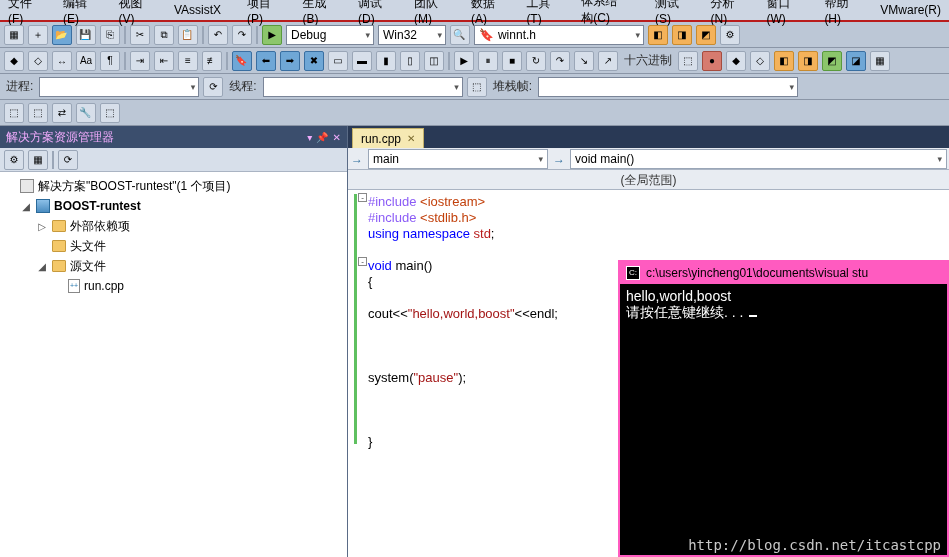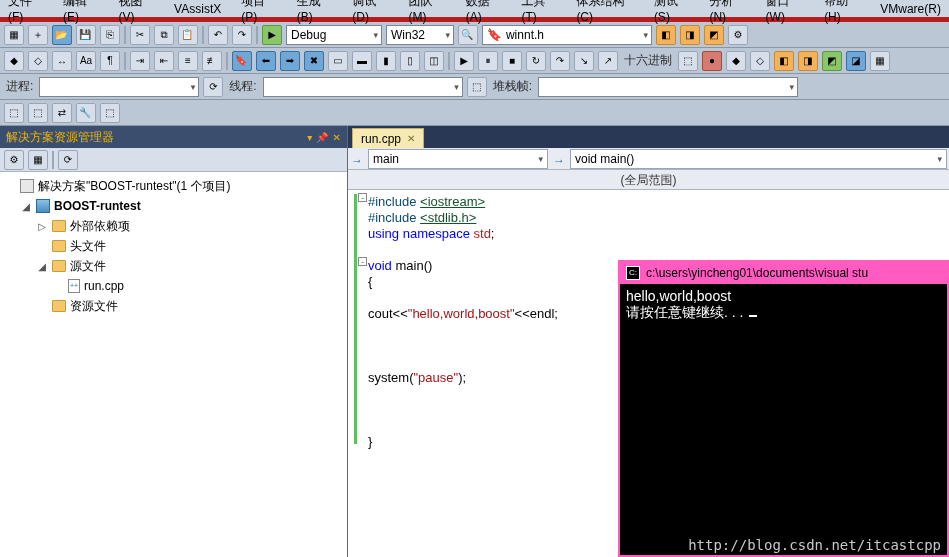"文件(F)" .menubar { border-bottom: 5px solid #b91c1c -> 2px solid #b91c1c; gap: 12px -> 18px }
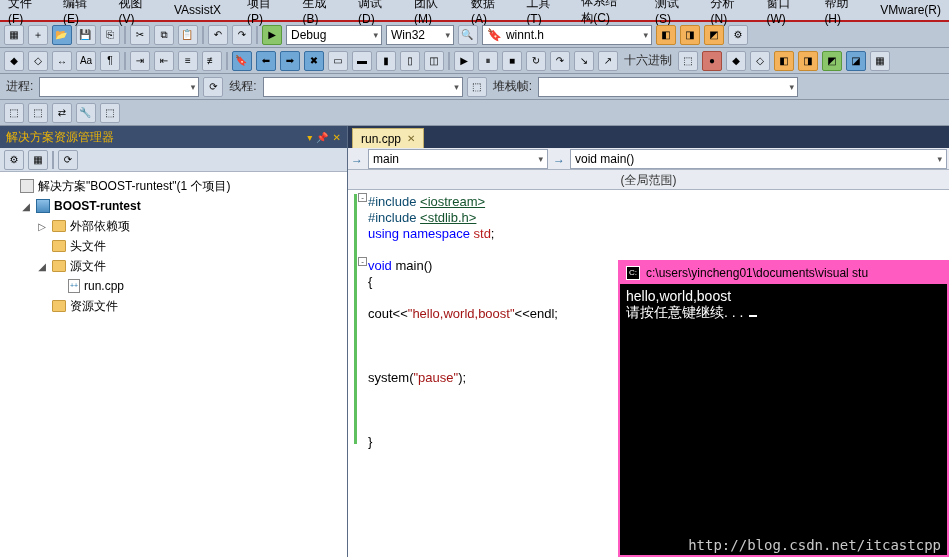"Debug" div.tcombo { width: 96px -> 88px }
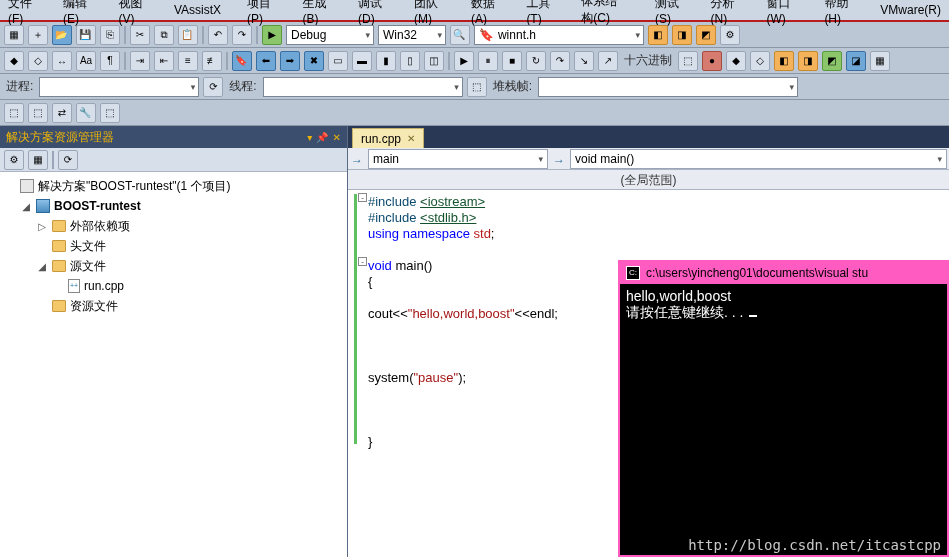"解决方案资源管理器" .panel-title { color: #eab308 -> #f0abfc }
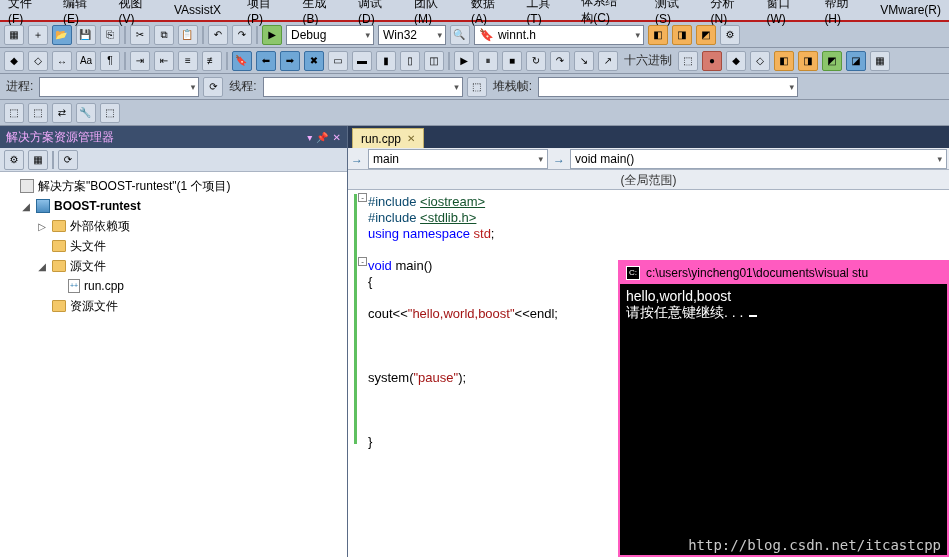"#include" .pp { color: #0c4a6e -> #8b5cf6 }
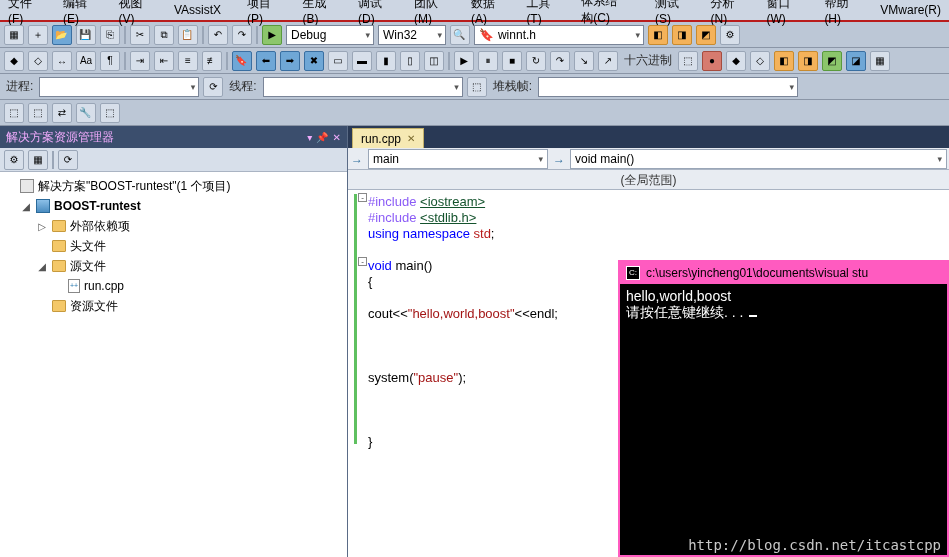"<iostream>" .inc { color: #14532d -> #c2410c; text-decoration: underline -> none }
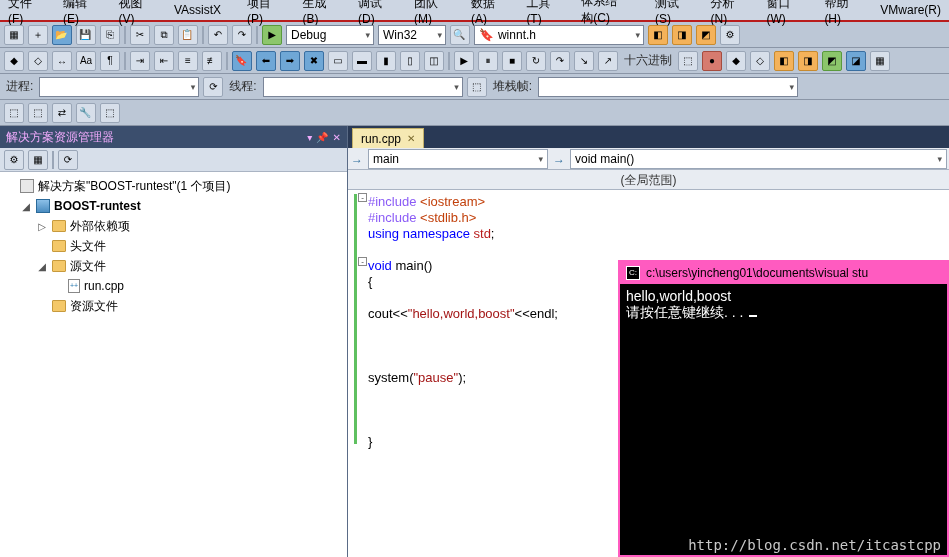"资源文件" div.tree-row { html: <div> <span></span> <span></span> <span>资源文件</span> </div> -> none }
